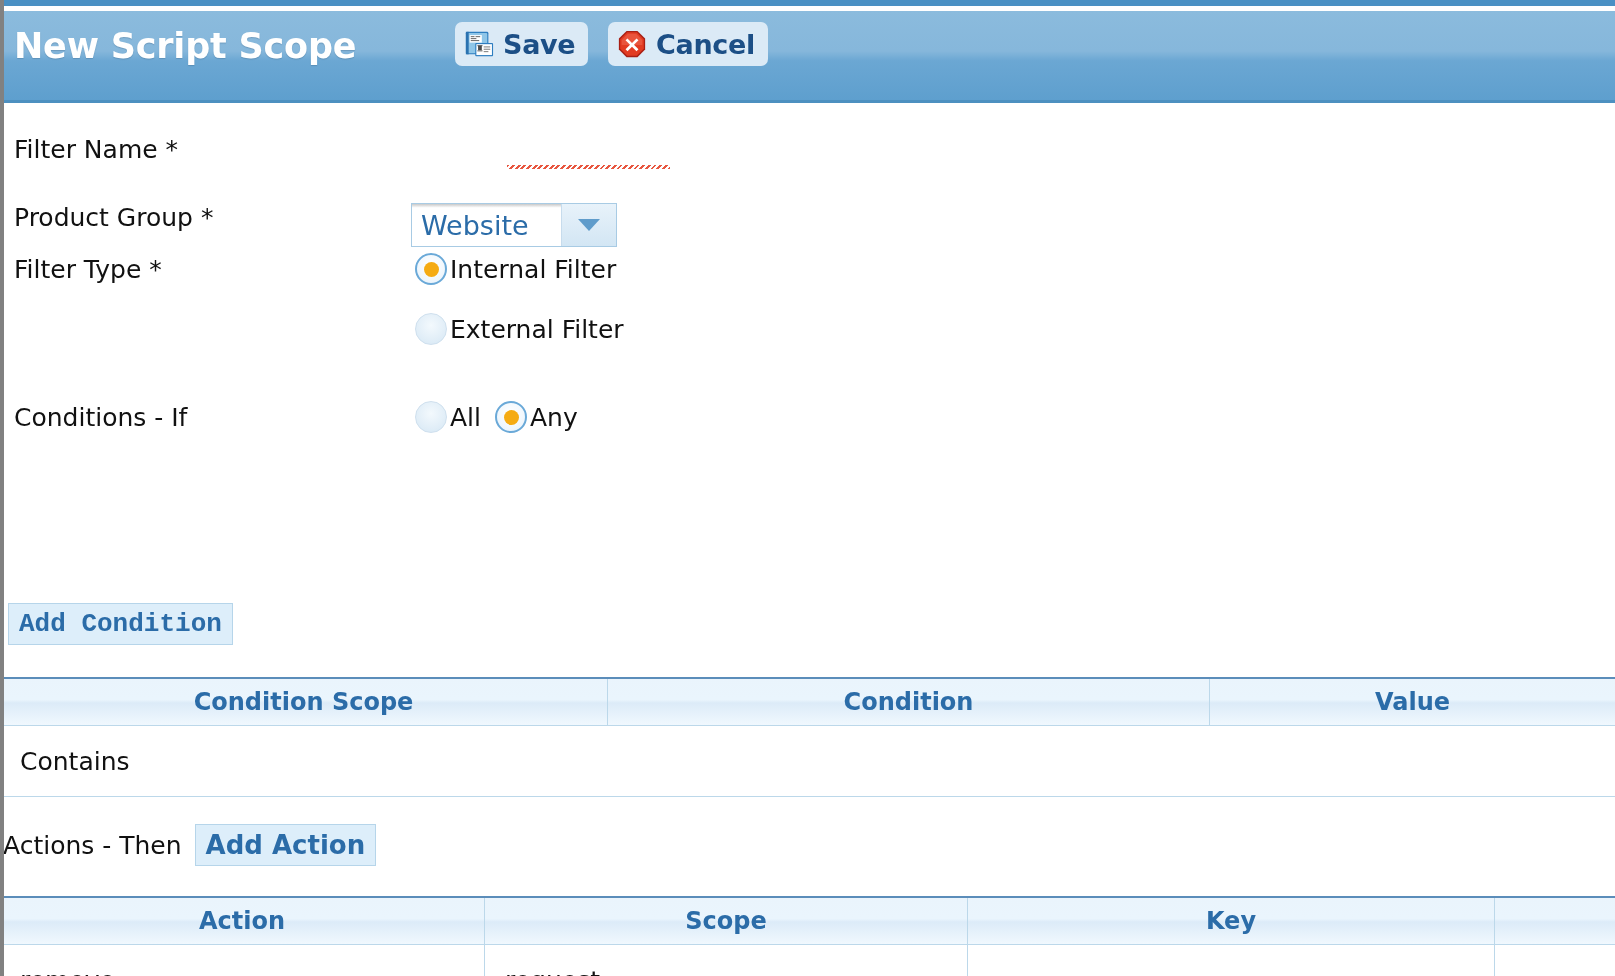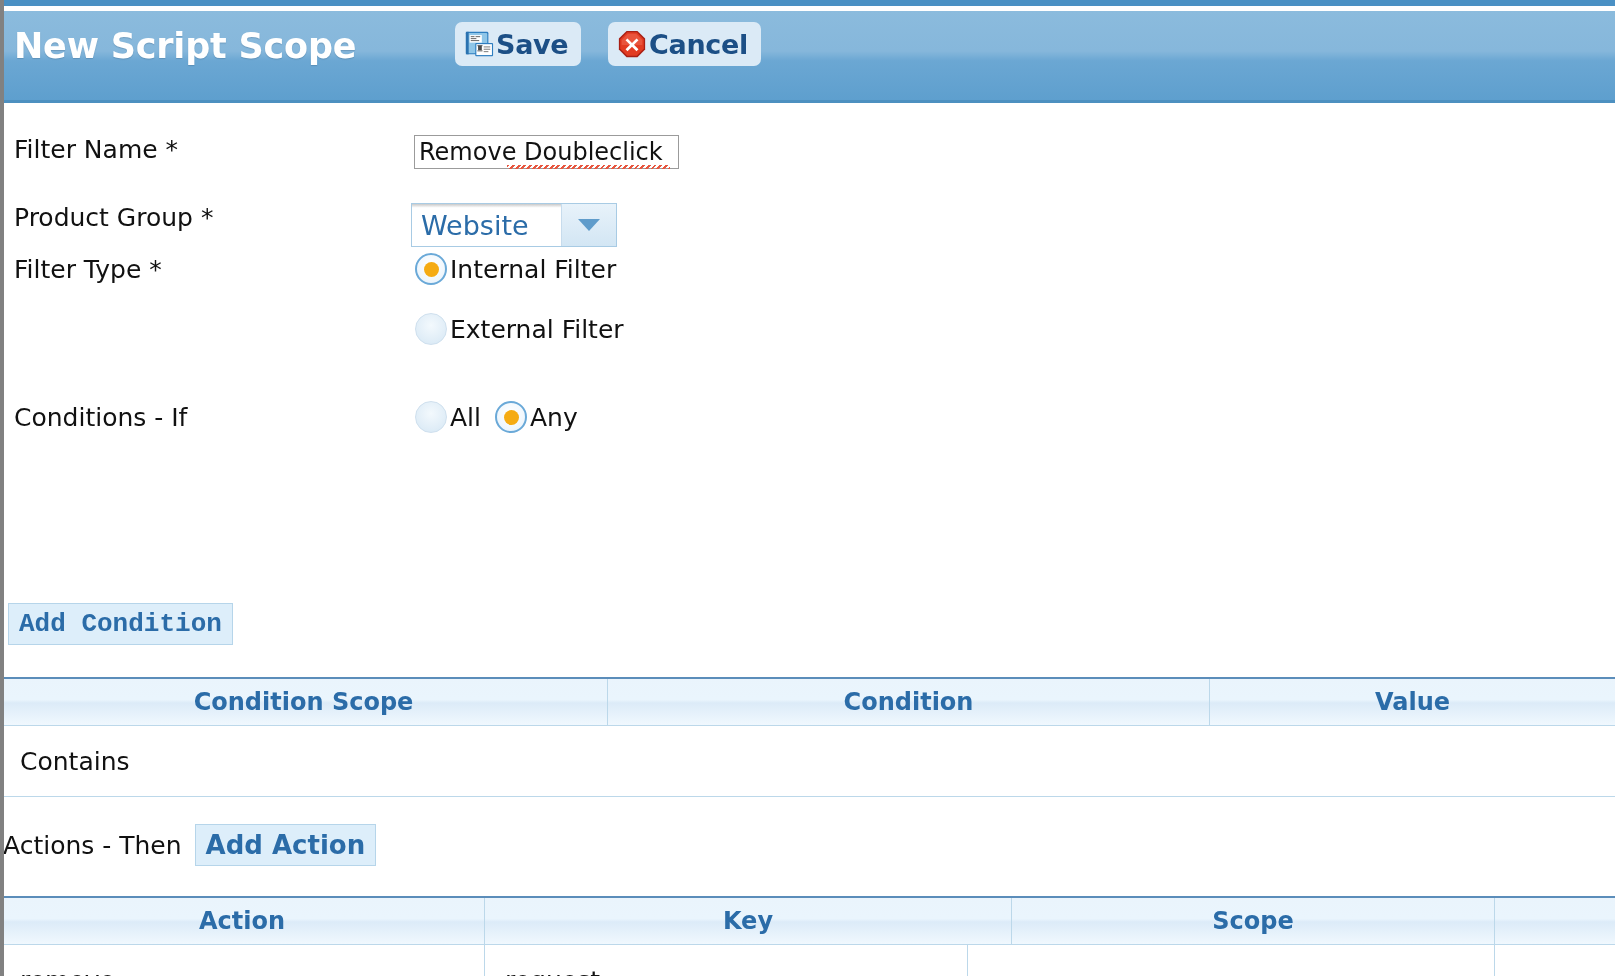"Save" .hdr-btn .lbl { margin-left: 2px -> 9px }
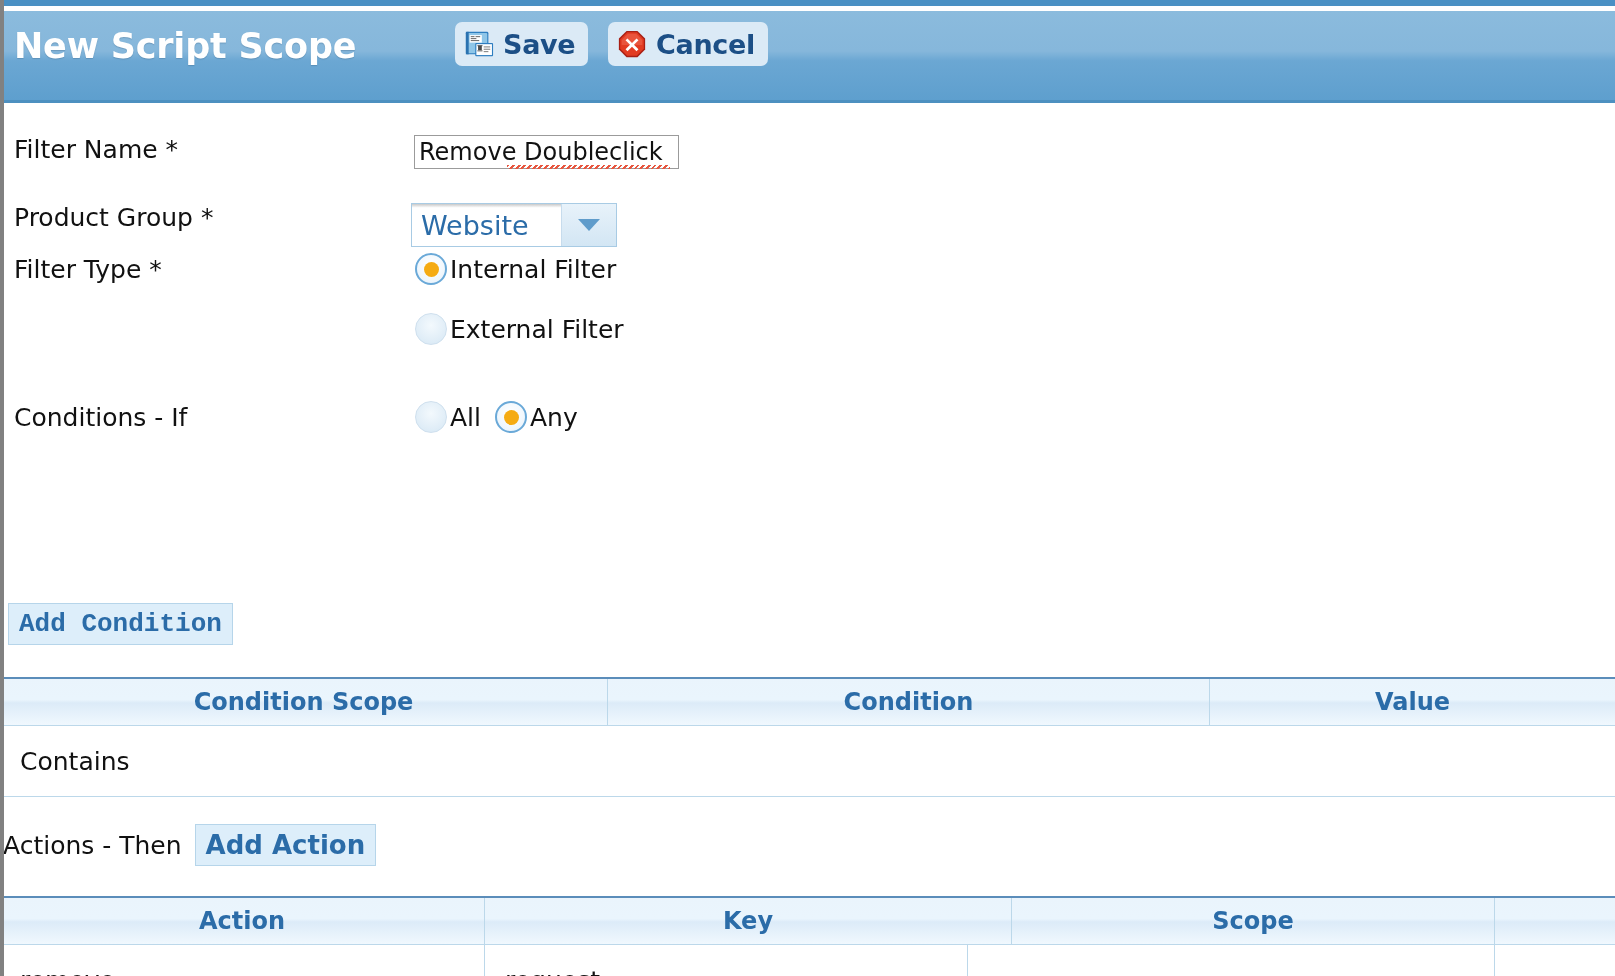"Remove Doubleclick" input { html: <input> -> none }
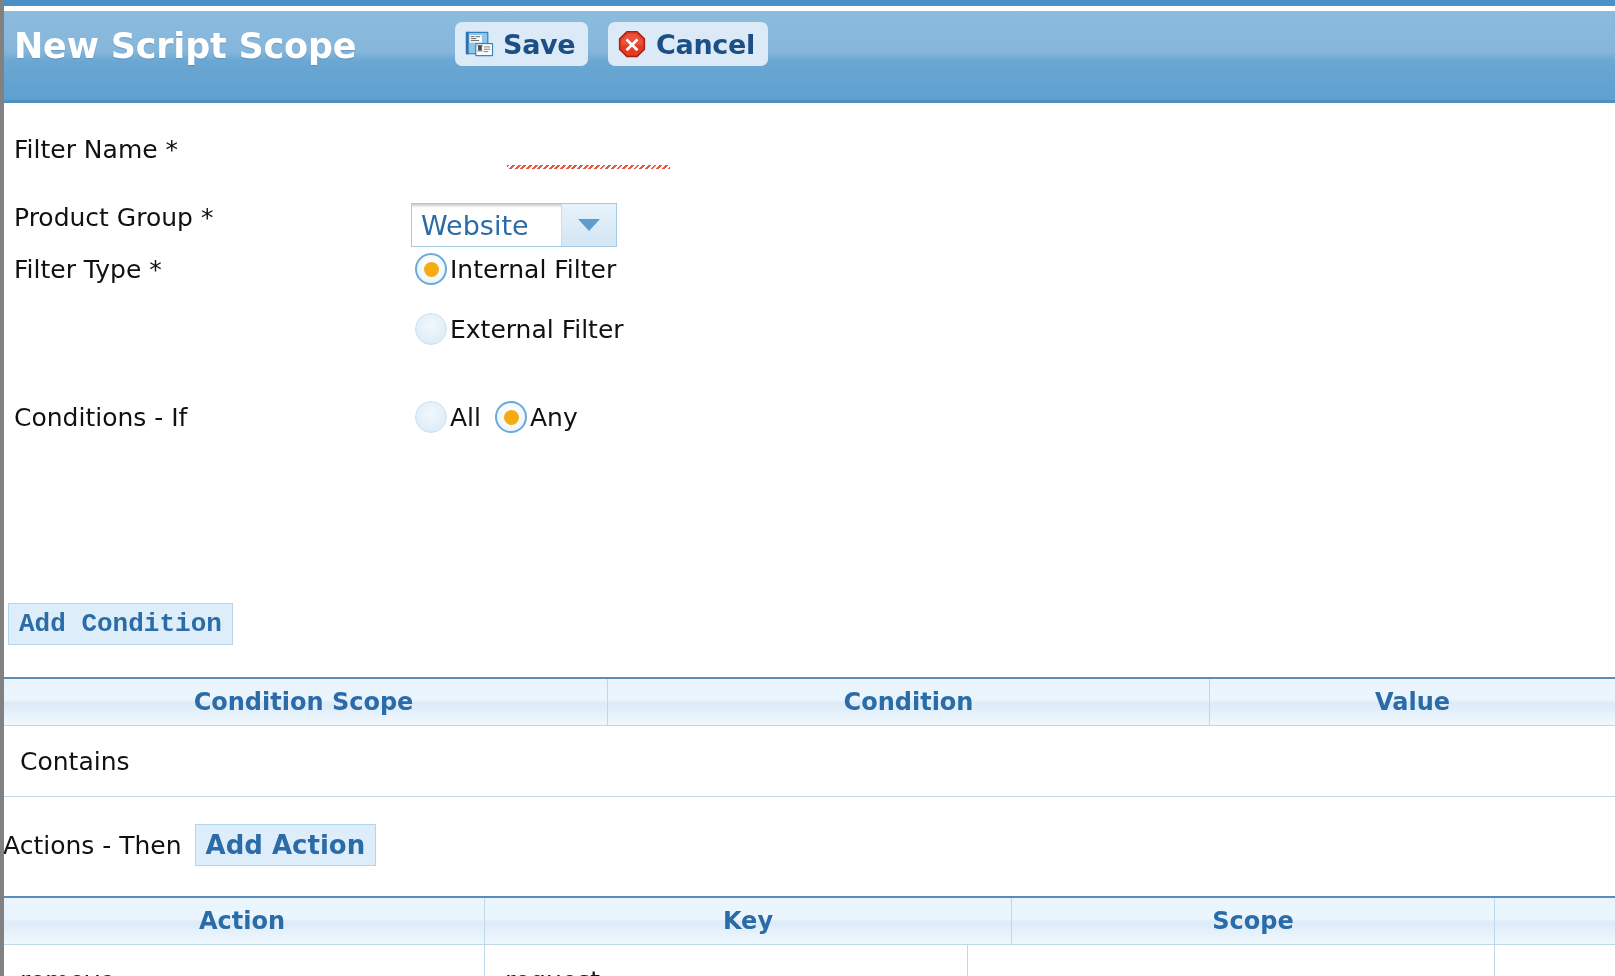"Key" div.gh { order: before "Scope" -> after "Scope" }
